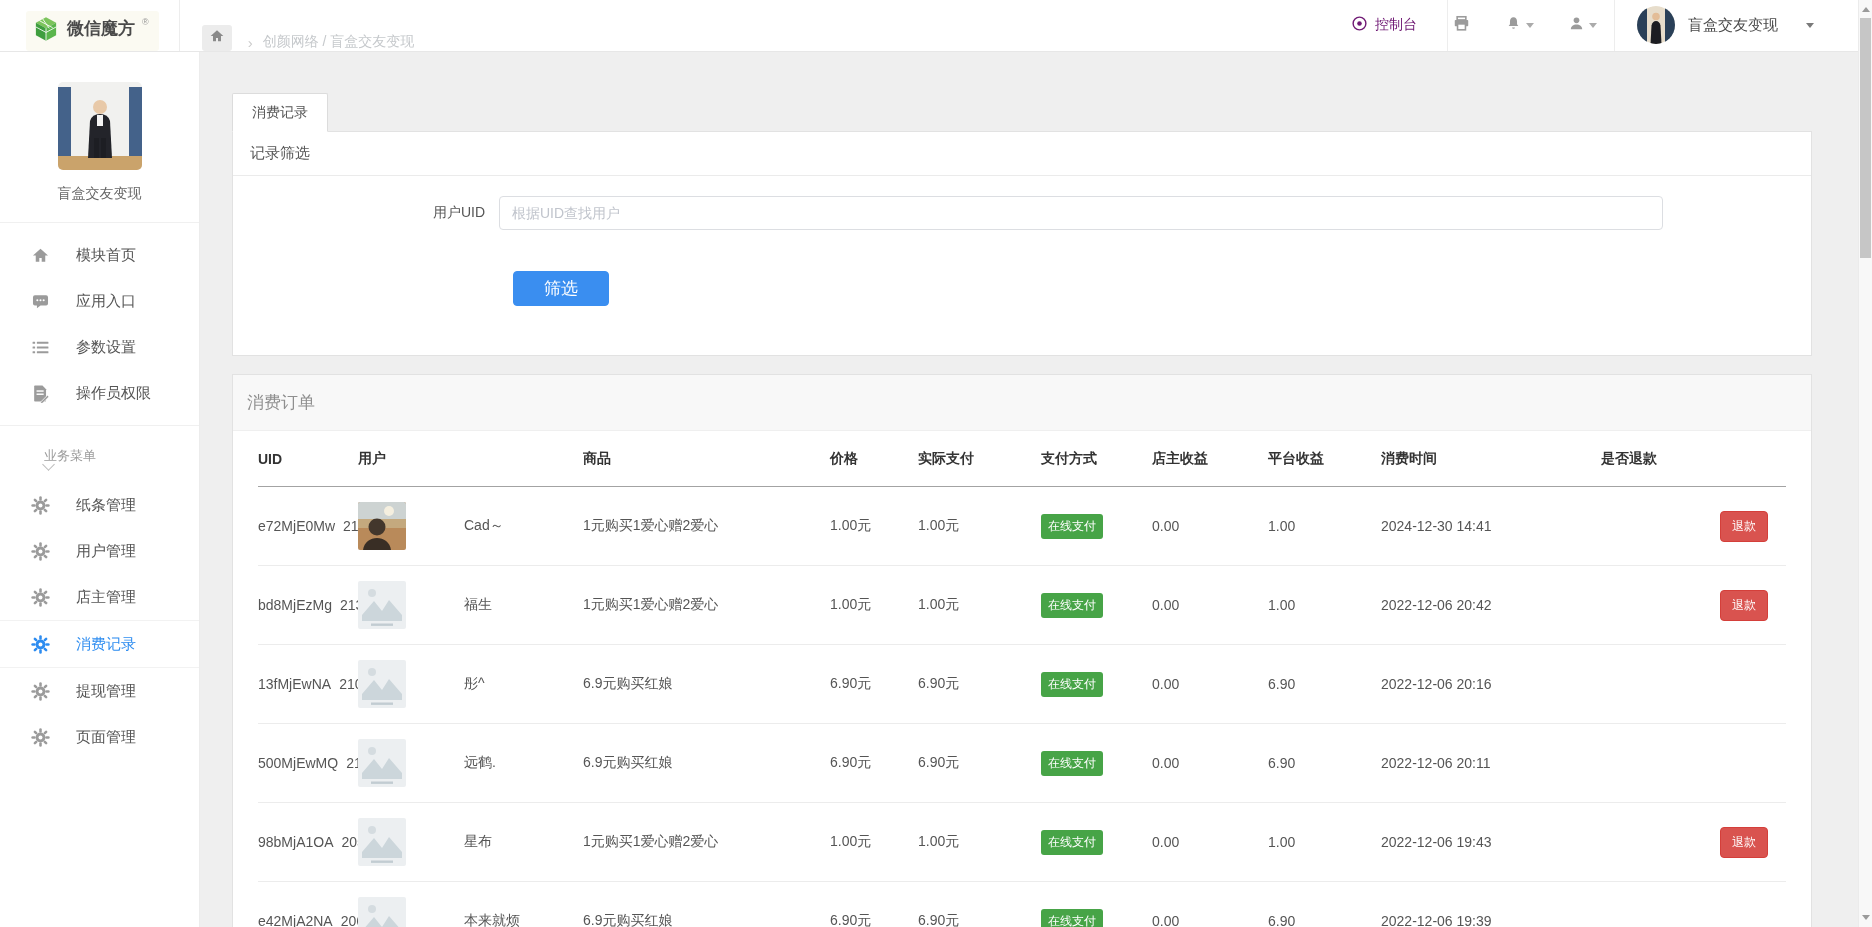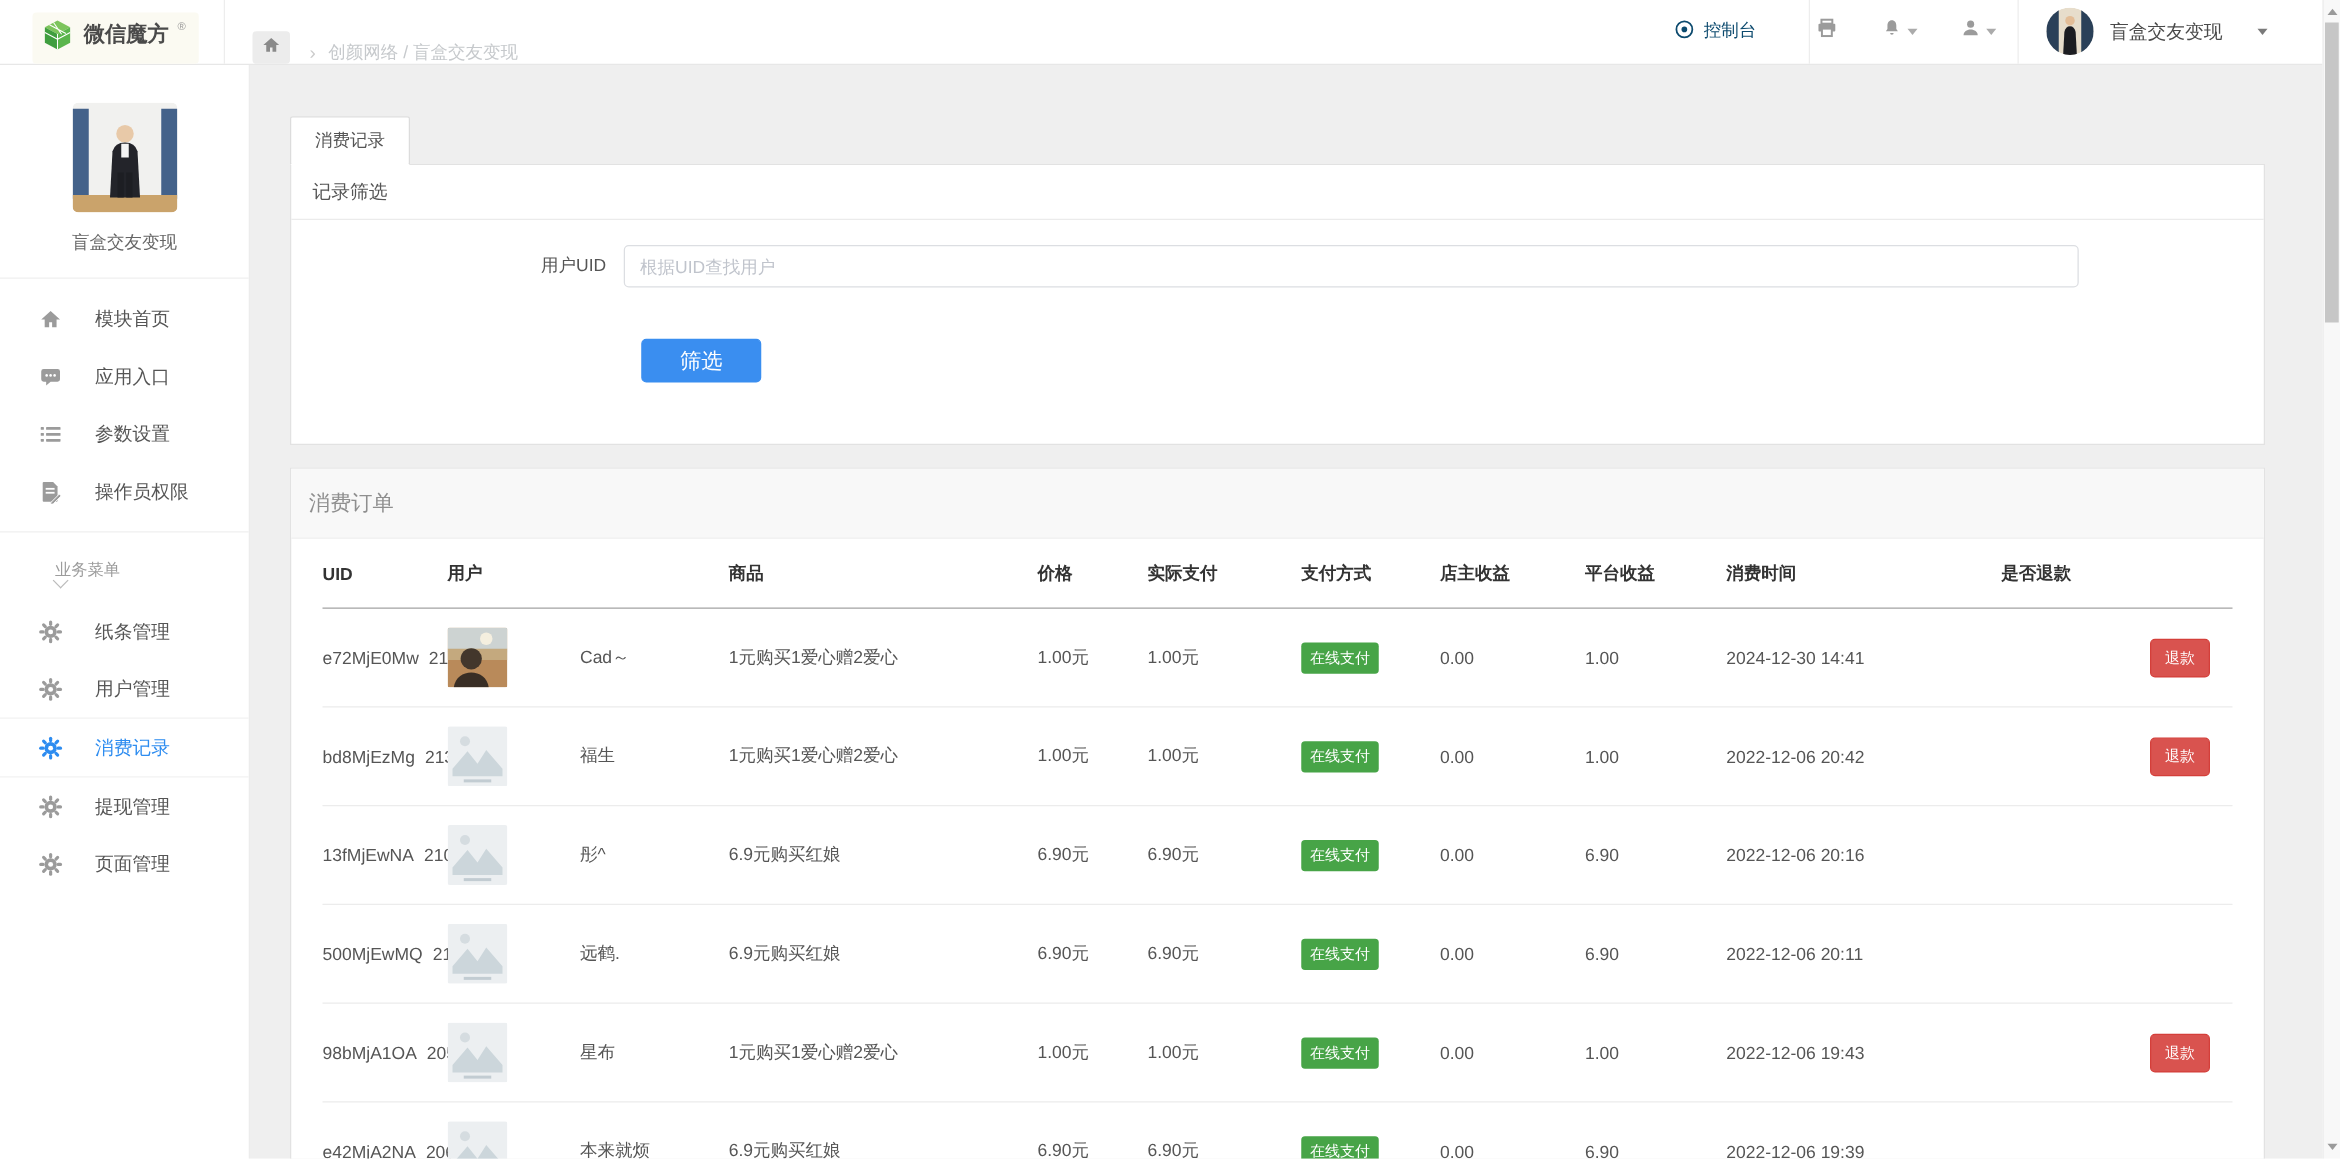"控制台" .console-btn { color: #0c4a6e -> #701a75; margin-right: 42px -> 30px }
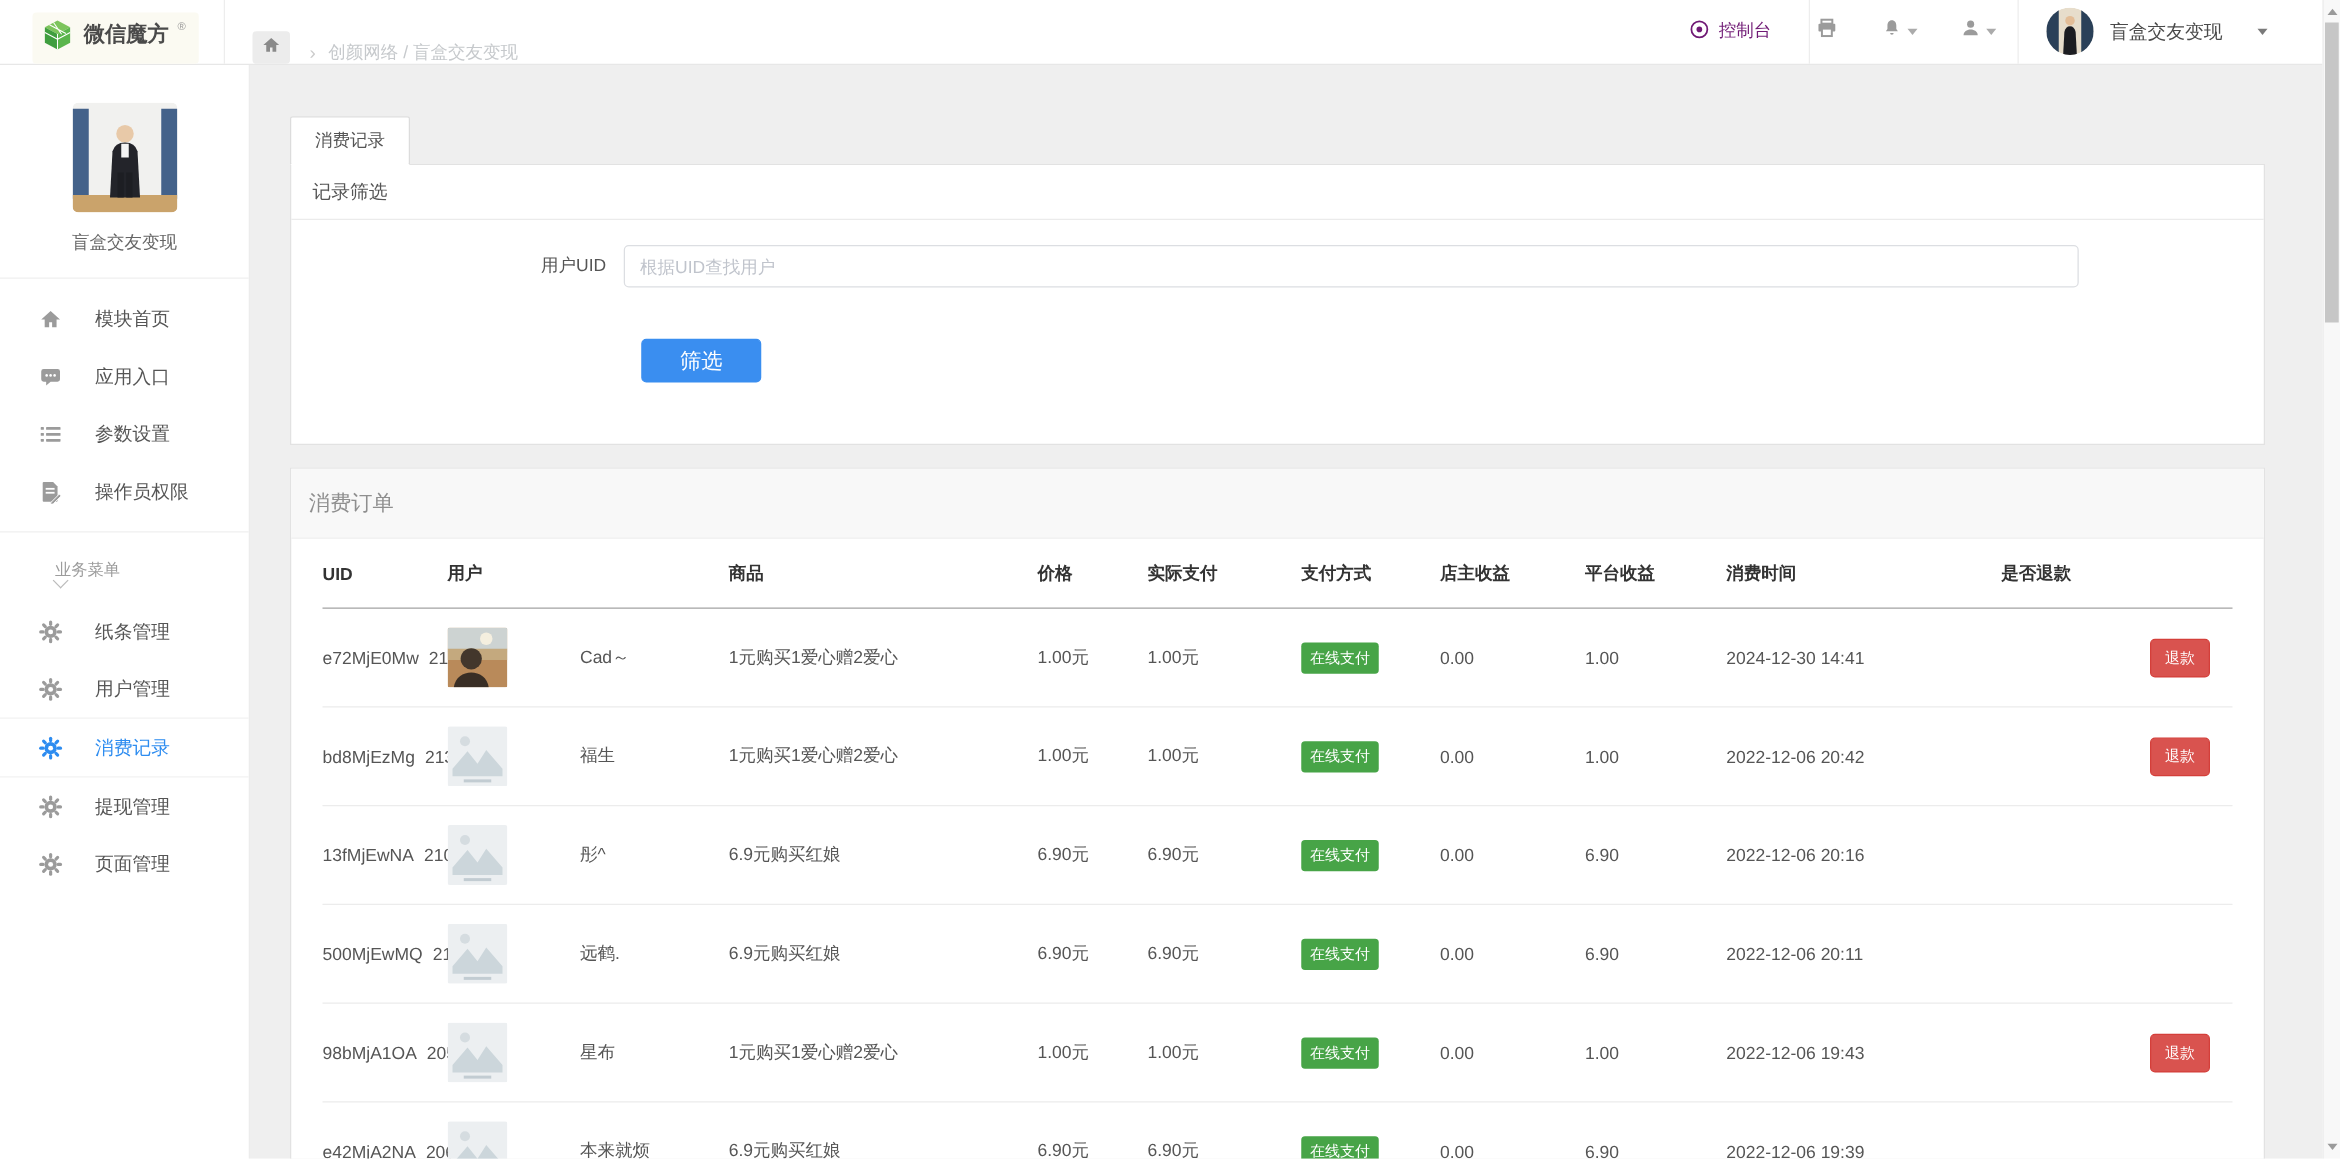"店主管理" div.side-item { html: none -> <div> <span> <svg> <g> <circle></circle> <g> <line></line> <line></line> <line></line> <line></line> <line></line> <line></line> <line></line> <line></line> </g> </g> <circle></circle> </svg> </span> <span>店主管理</span> </div> }
